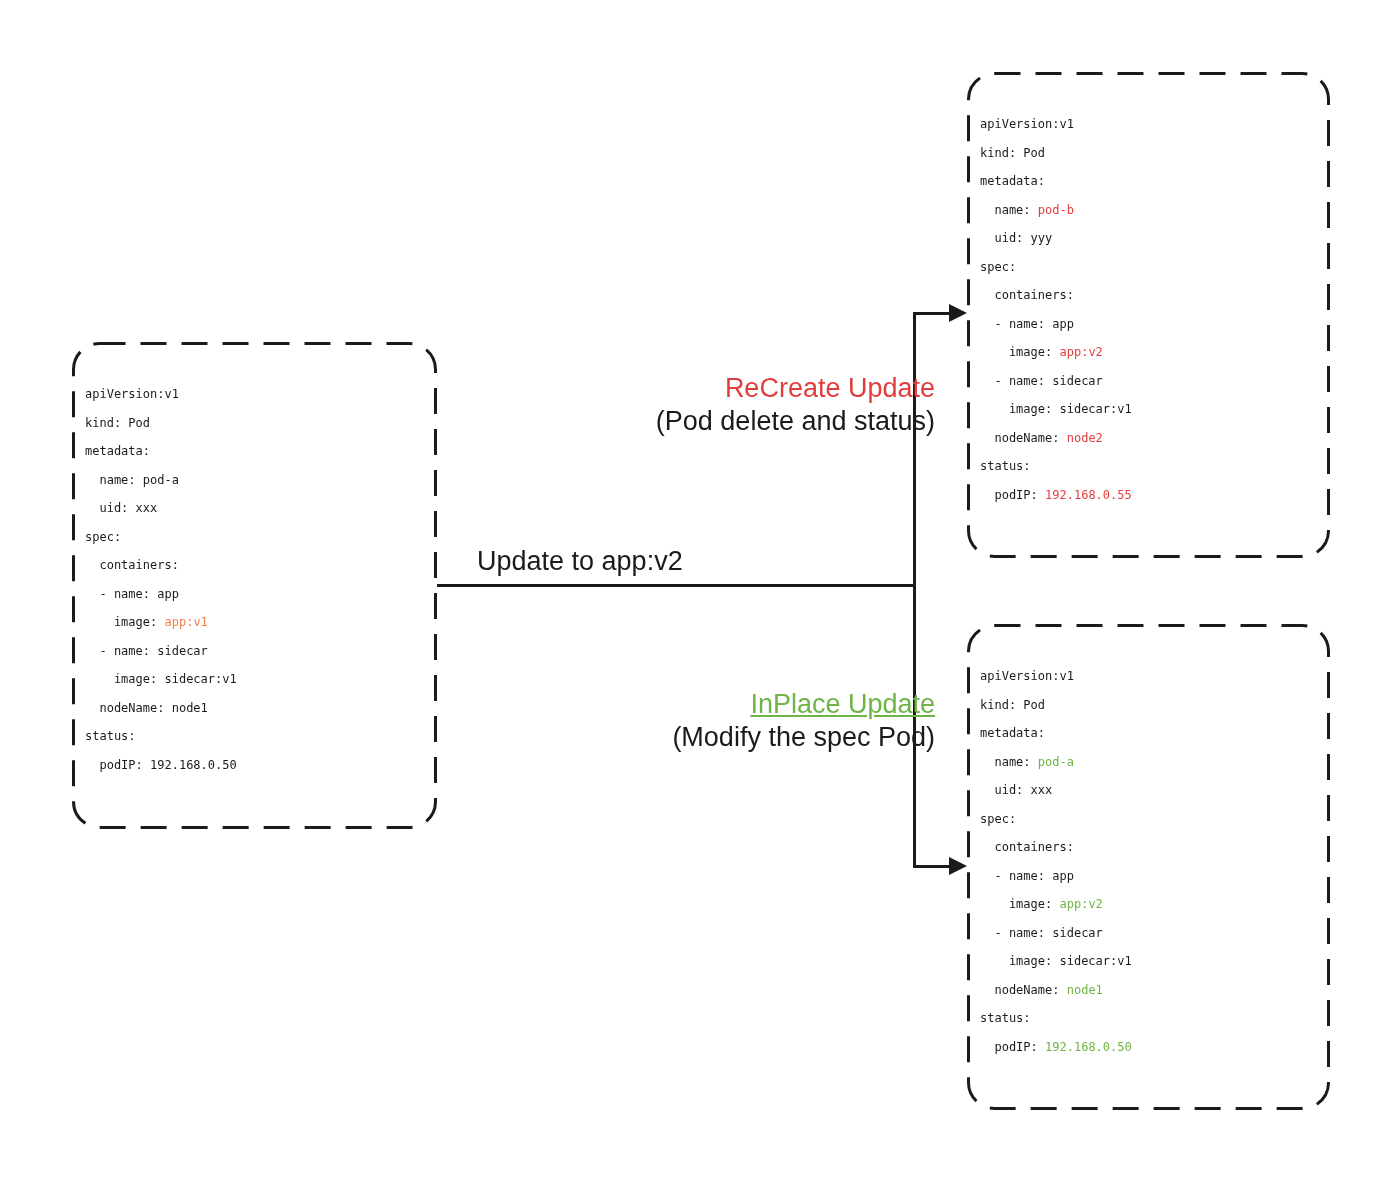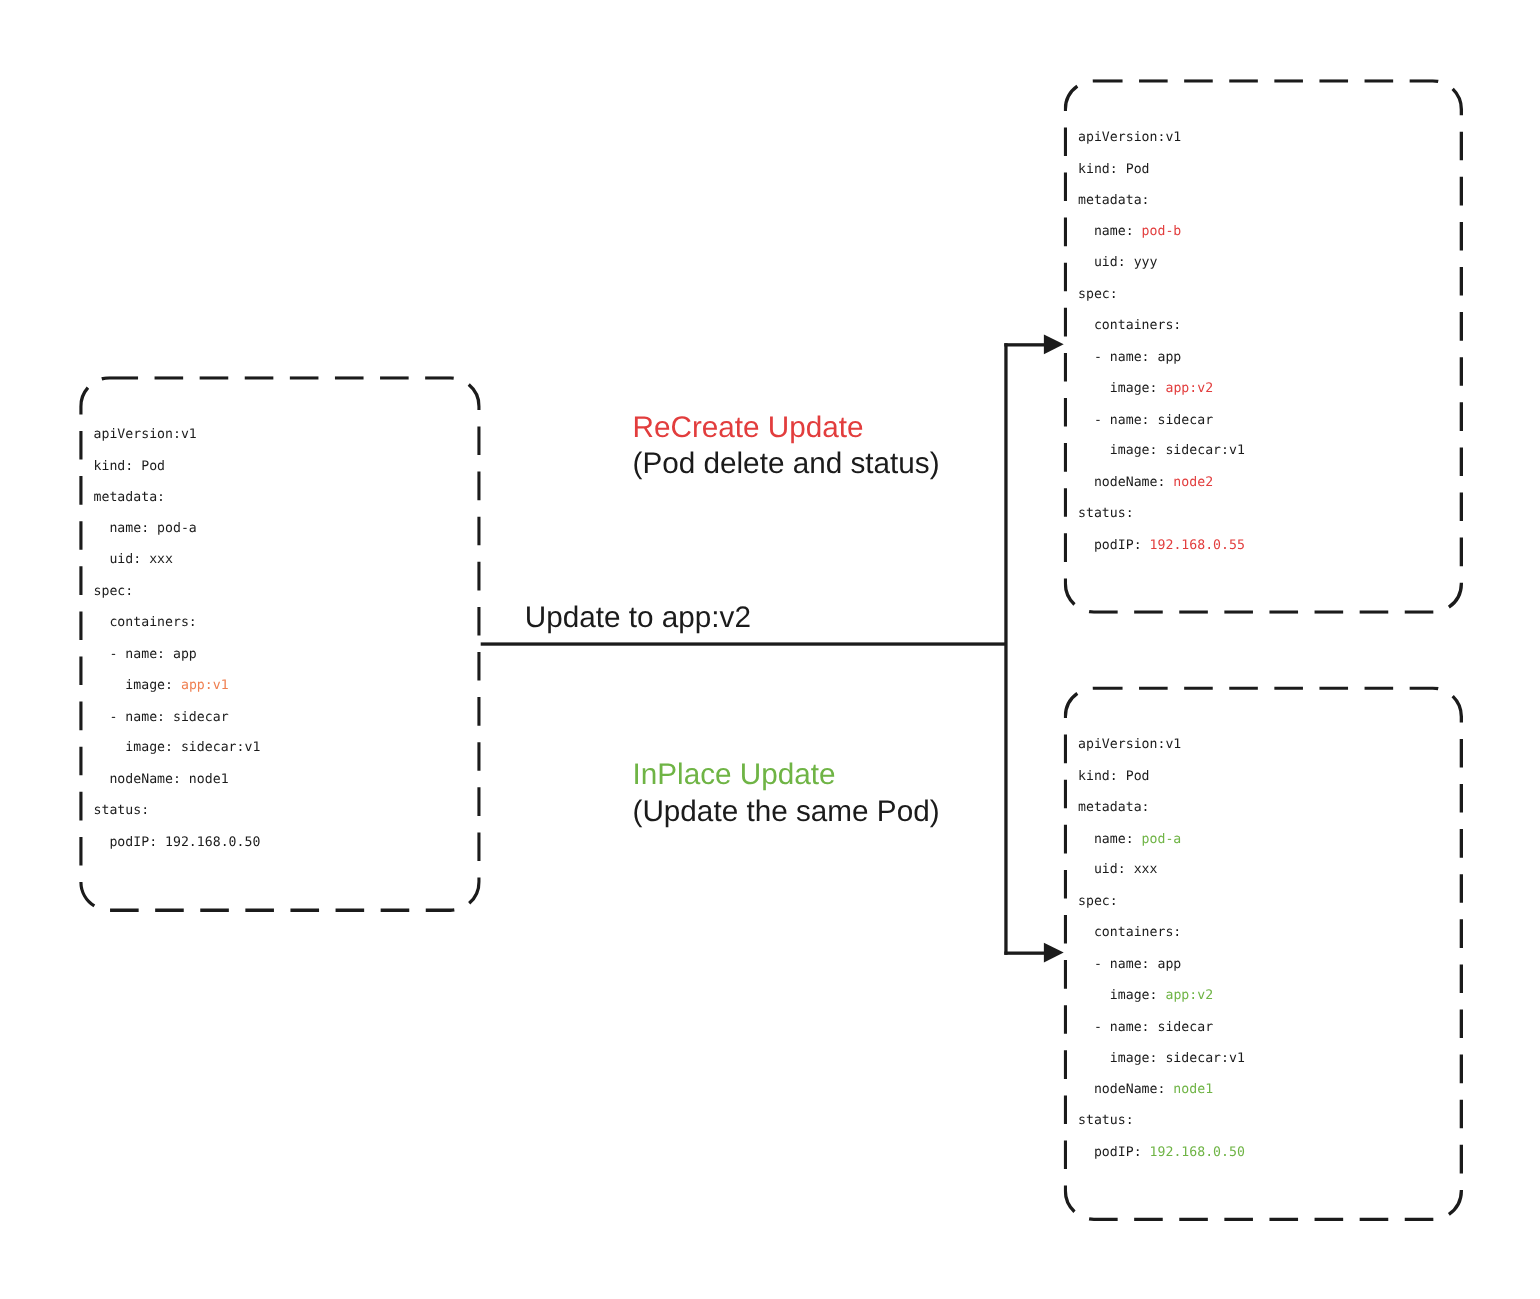"ReCreate Update" .conn-label { text-align: left -> right }
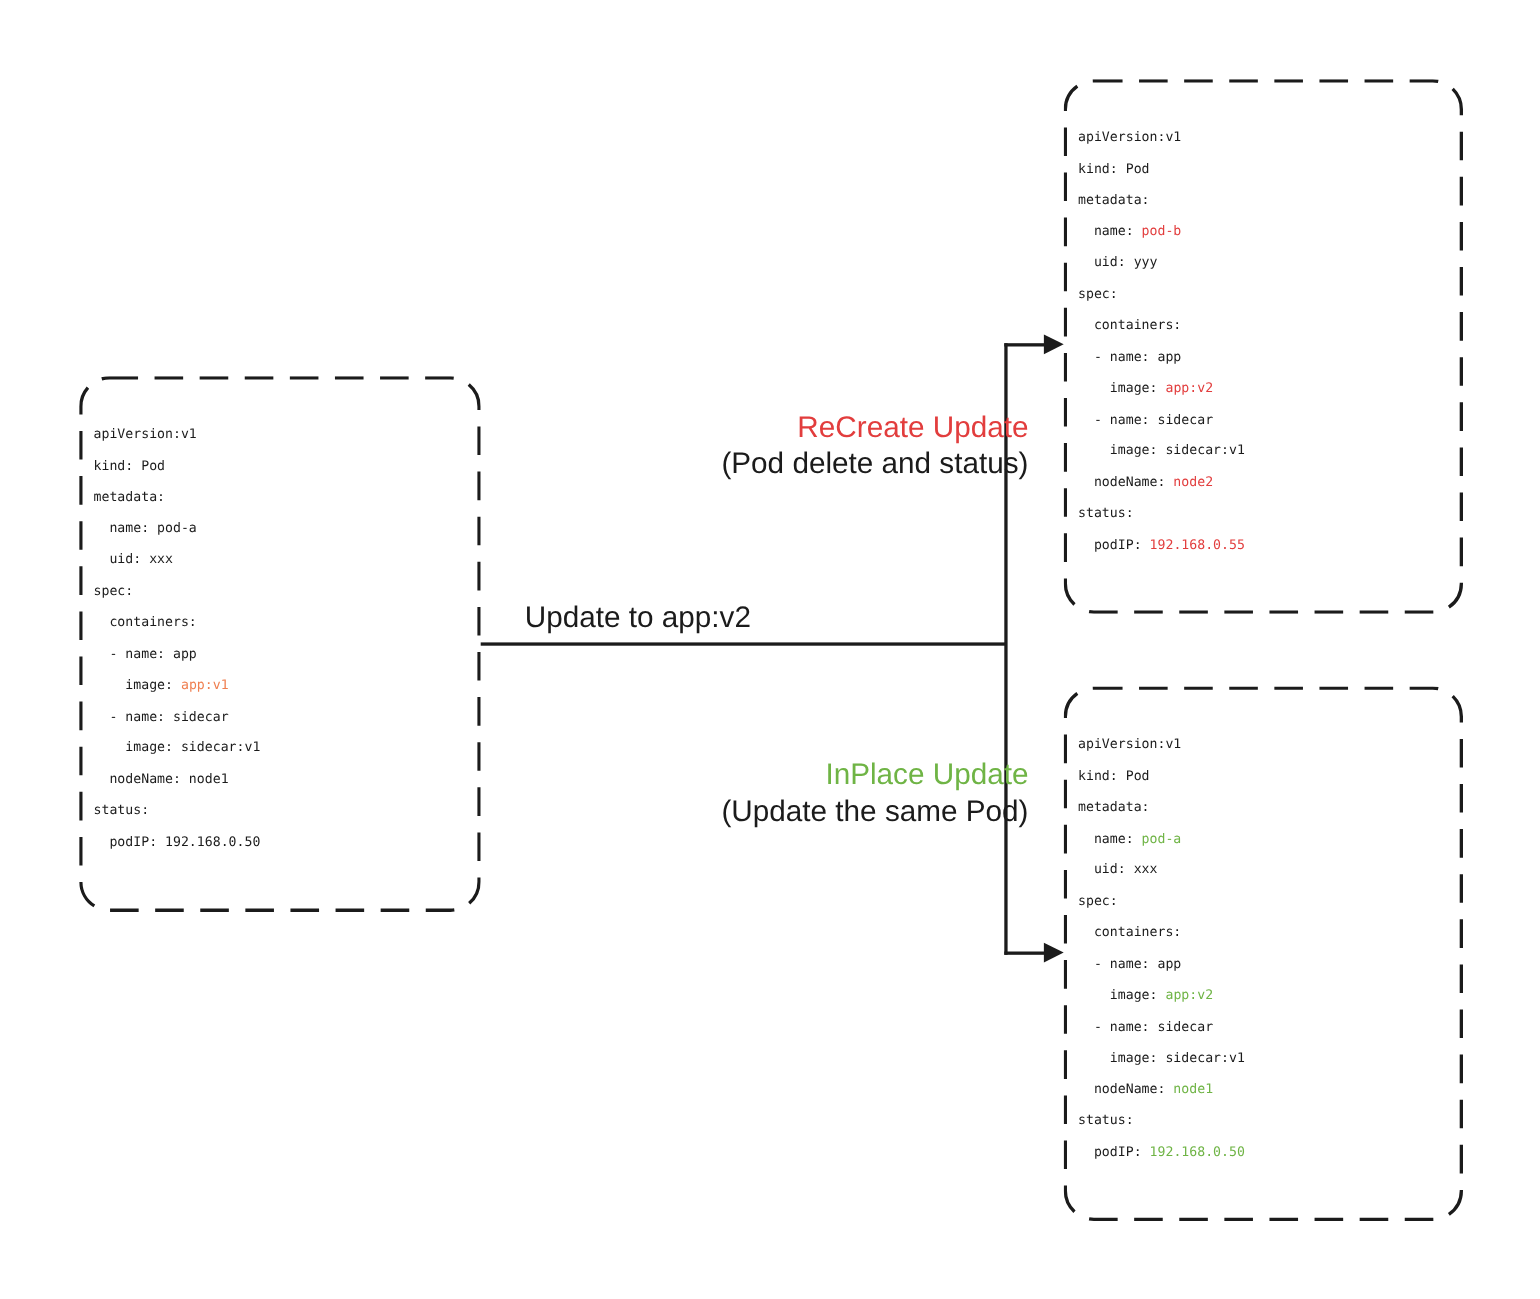"InPlace Update" .title-green { text-decoration: none -> underline }
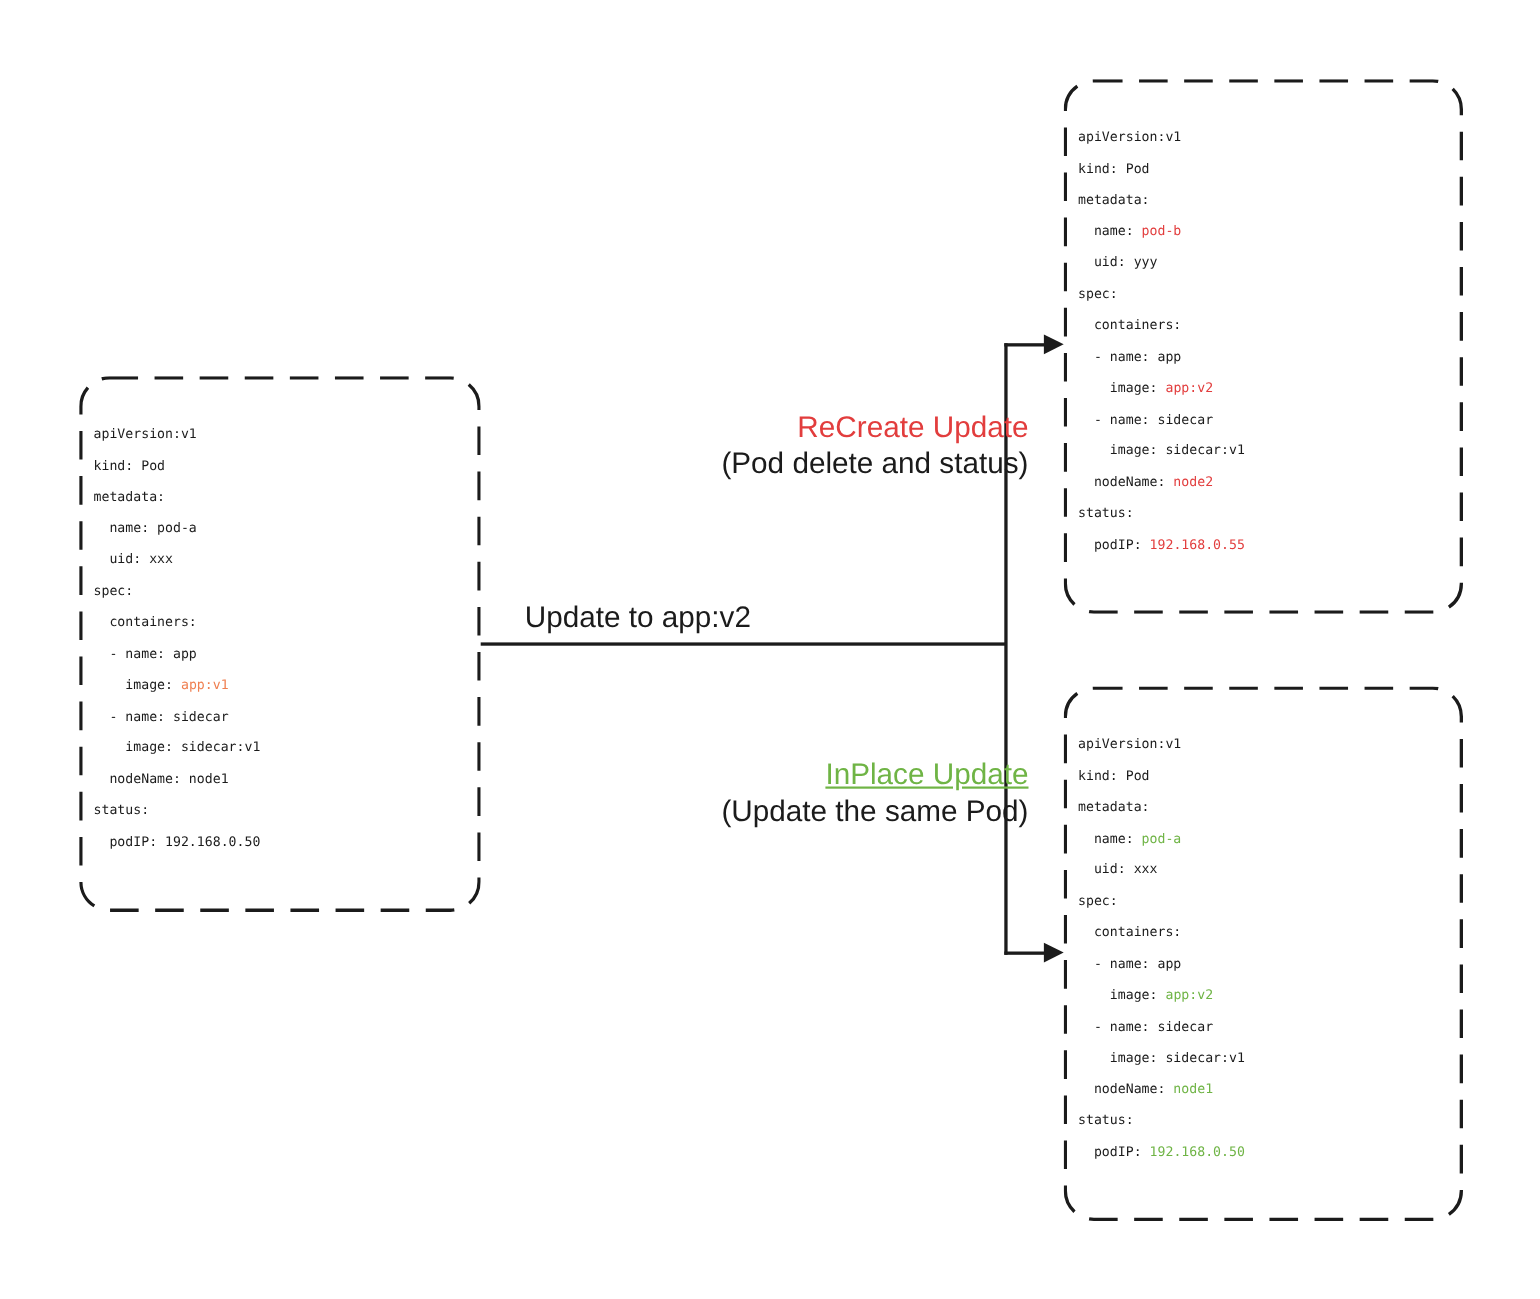"(Update the same Pod)" div.label-sub { text: Update the same -> Modify the spec }
